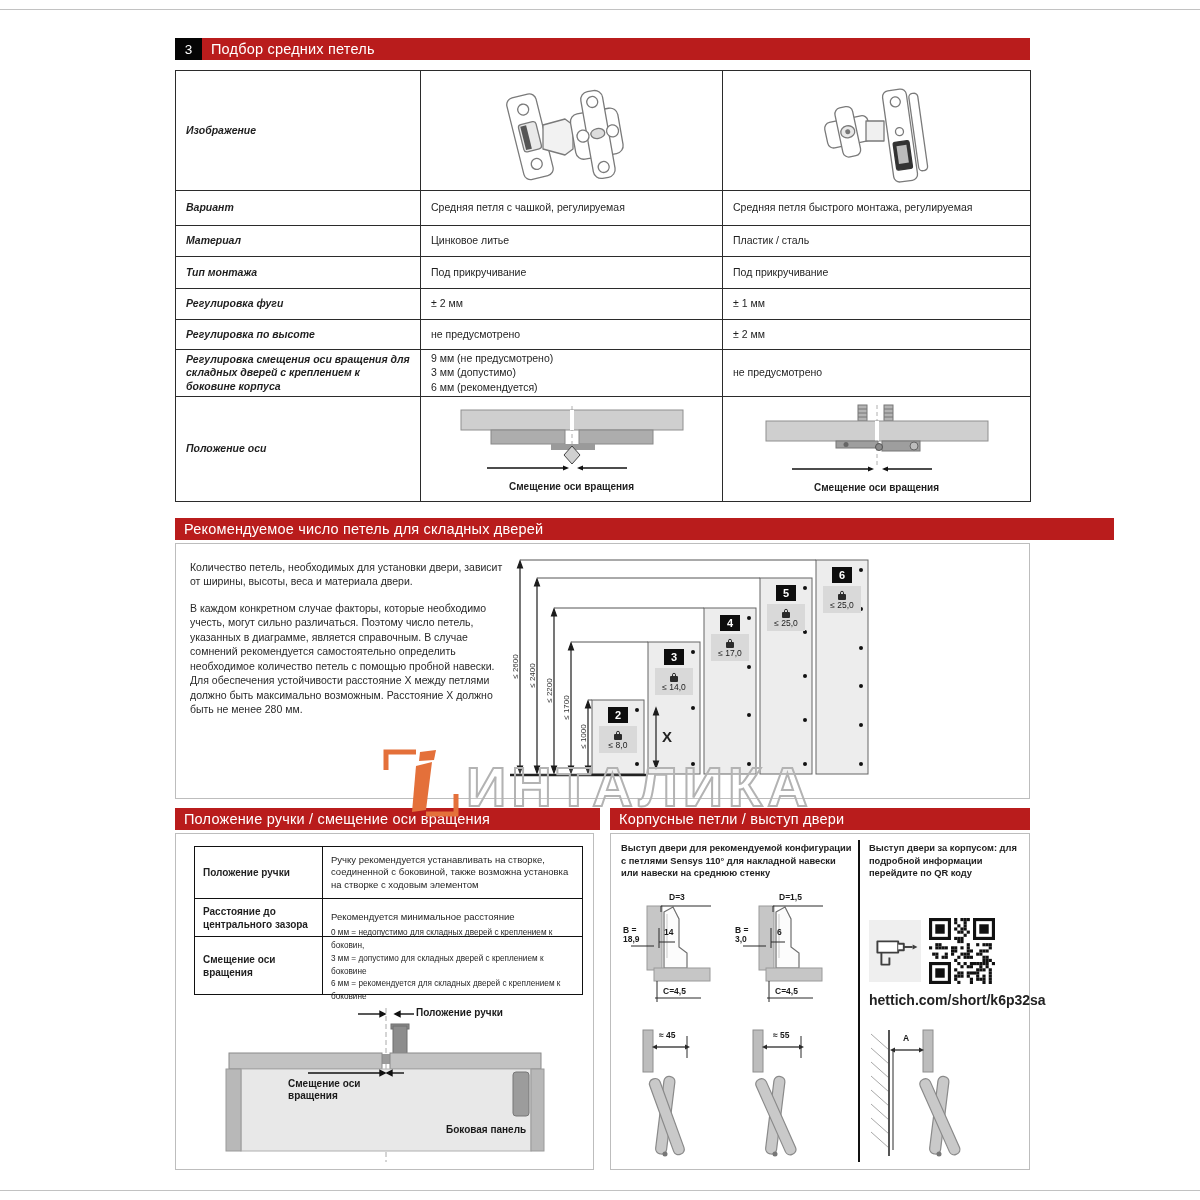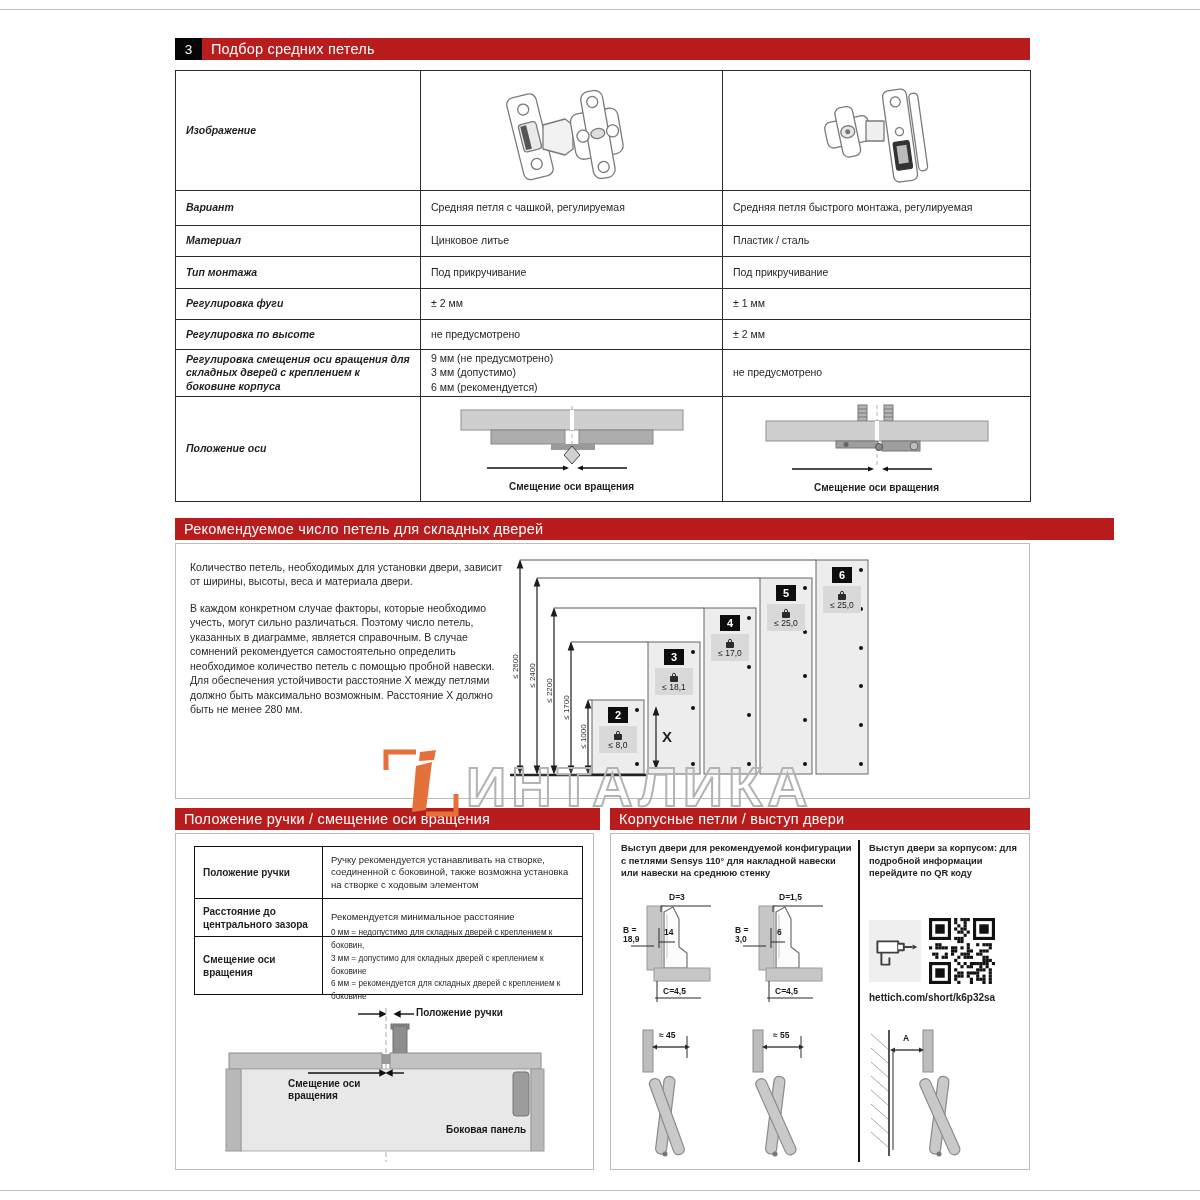"≤ 18,1" div.wtxt { text: 18,1 -> 14,0 }
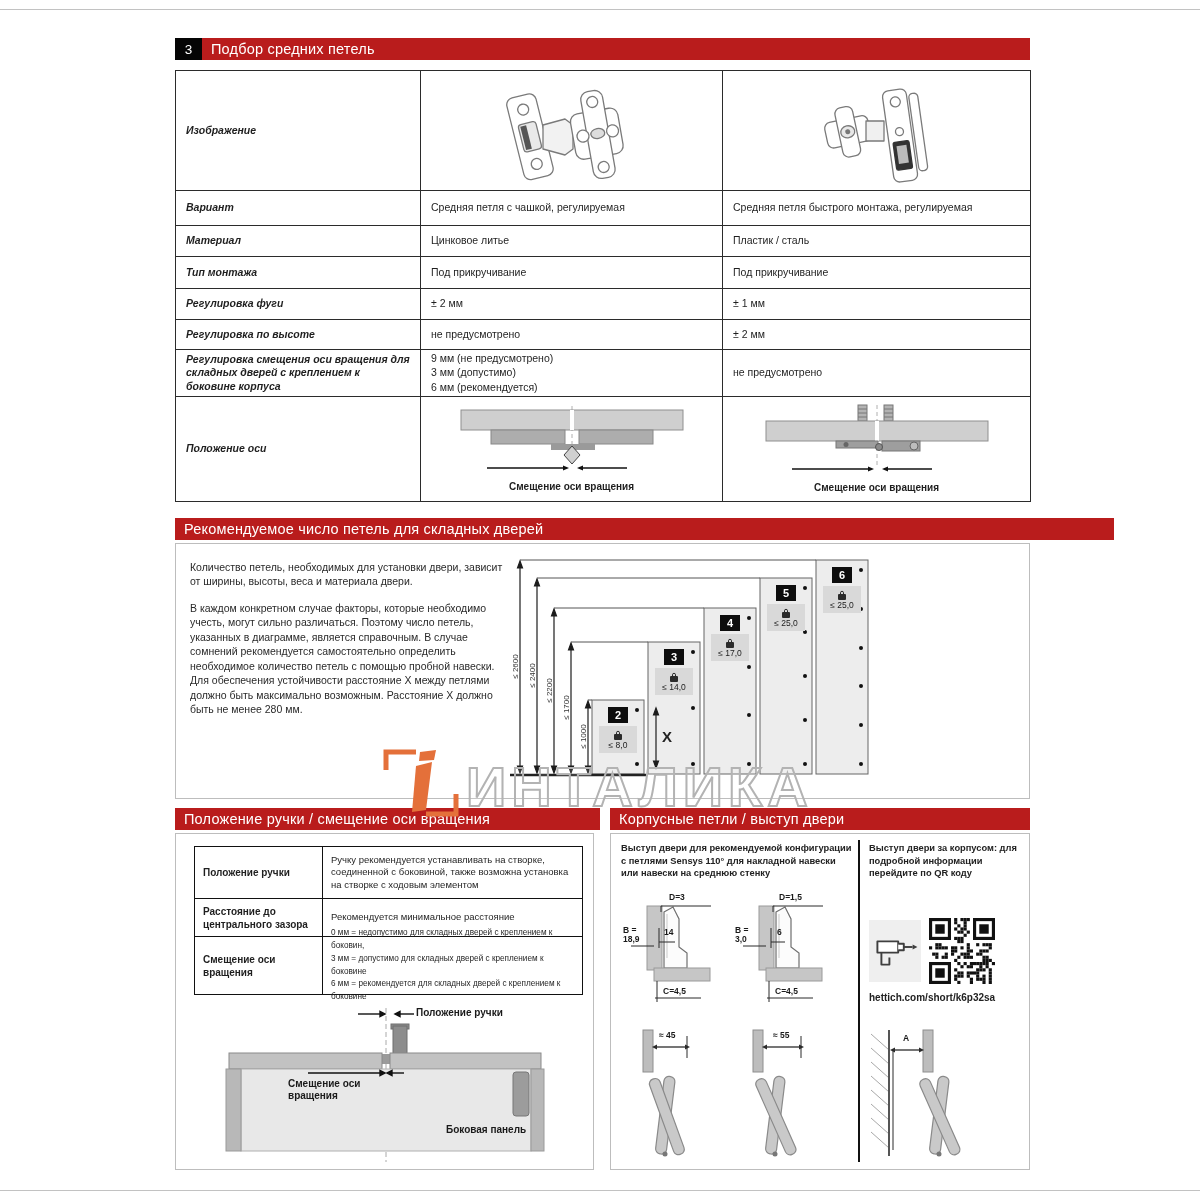"hettich.com/short/k6p32sa" .qr-link { font-size: 10px -> 14px }
